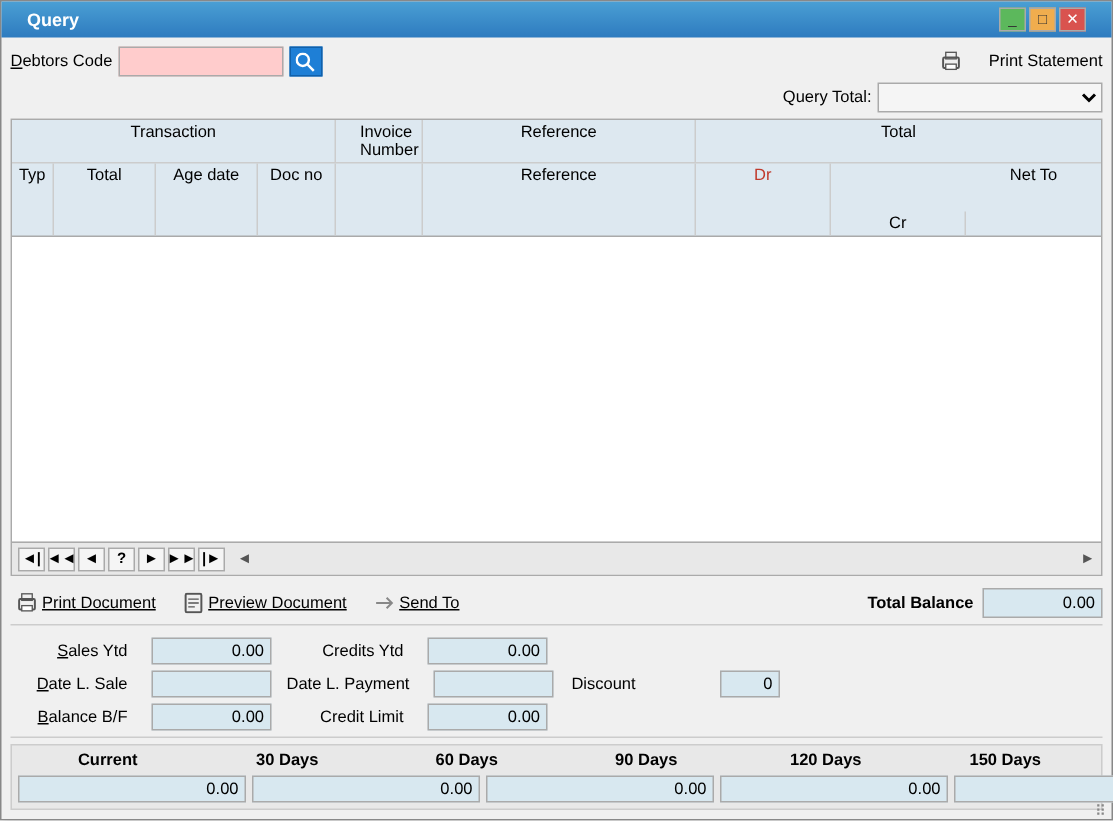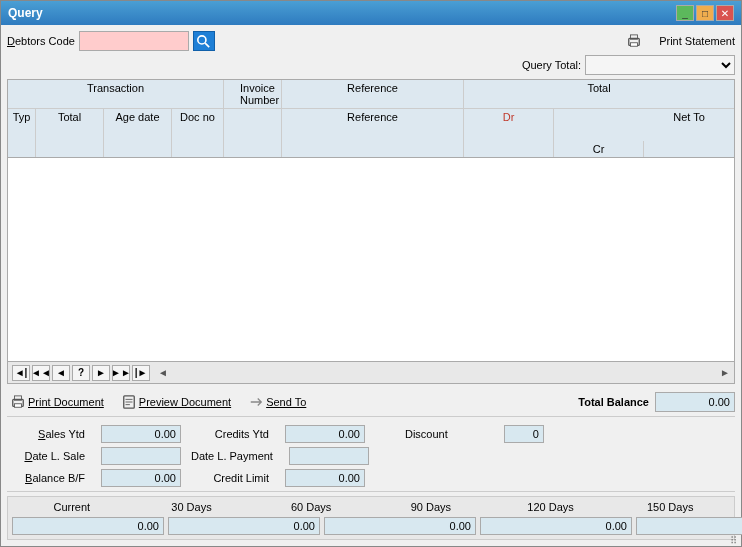"Query" .title-bar { padding: 4px 7px -> 4px 17px }
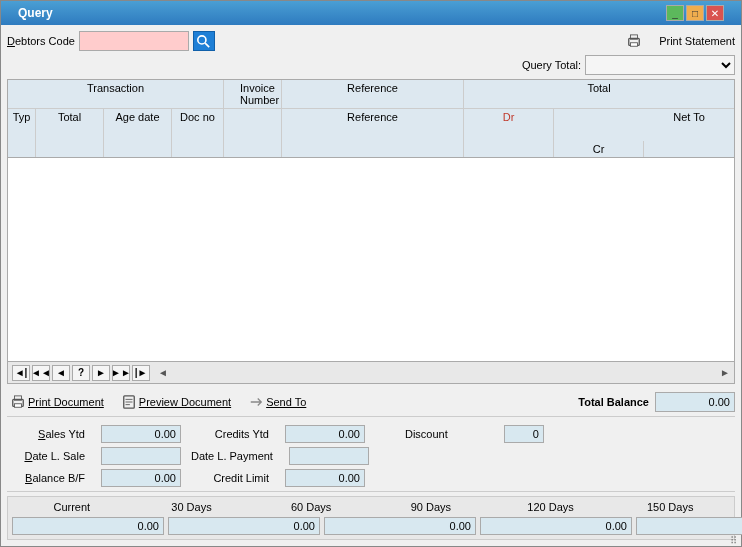"Discount" .discount-section { flex-direction: column -> row; margin-left: 26px -> 2px }
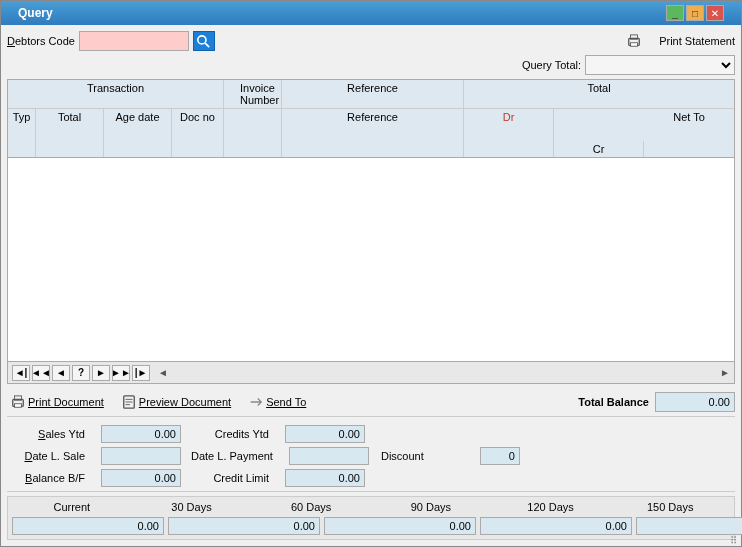"Current" .aging-cell { font-weight: normal -> bold }
